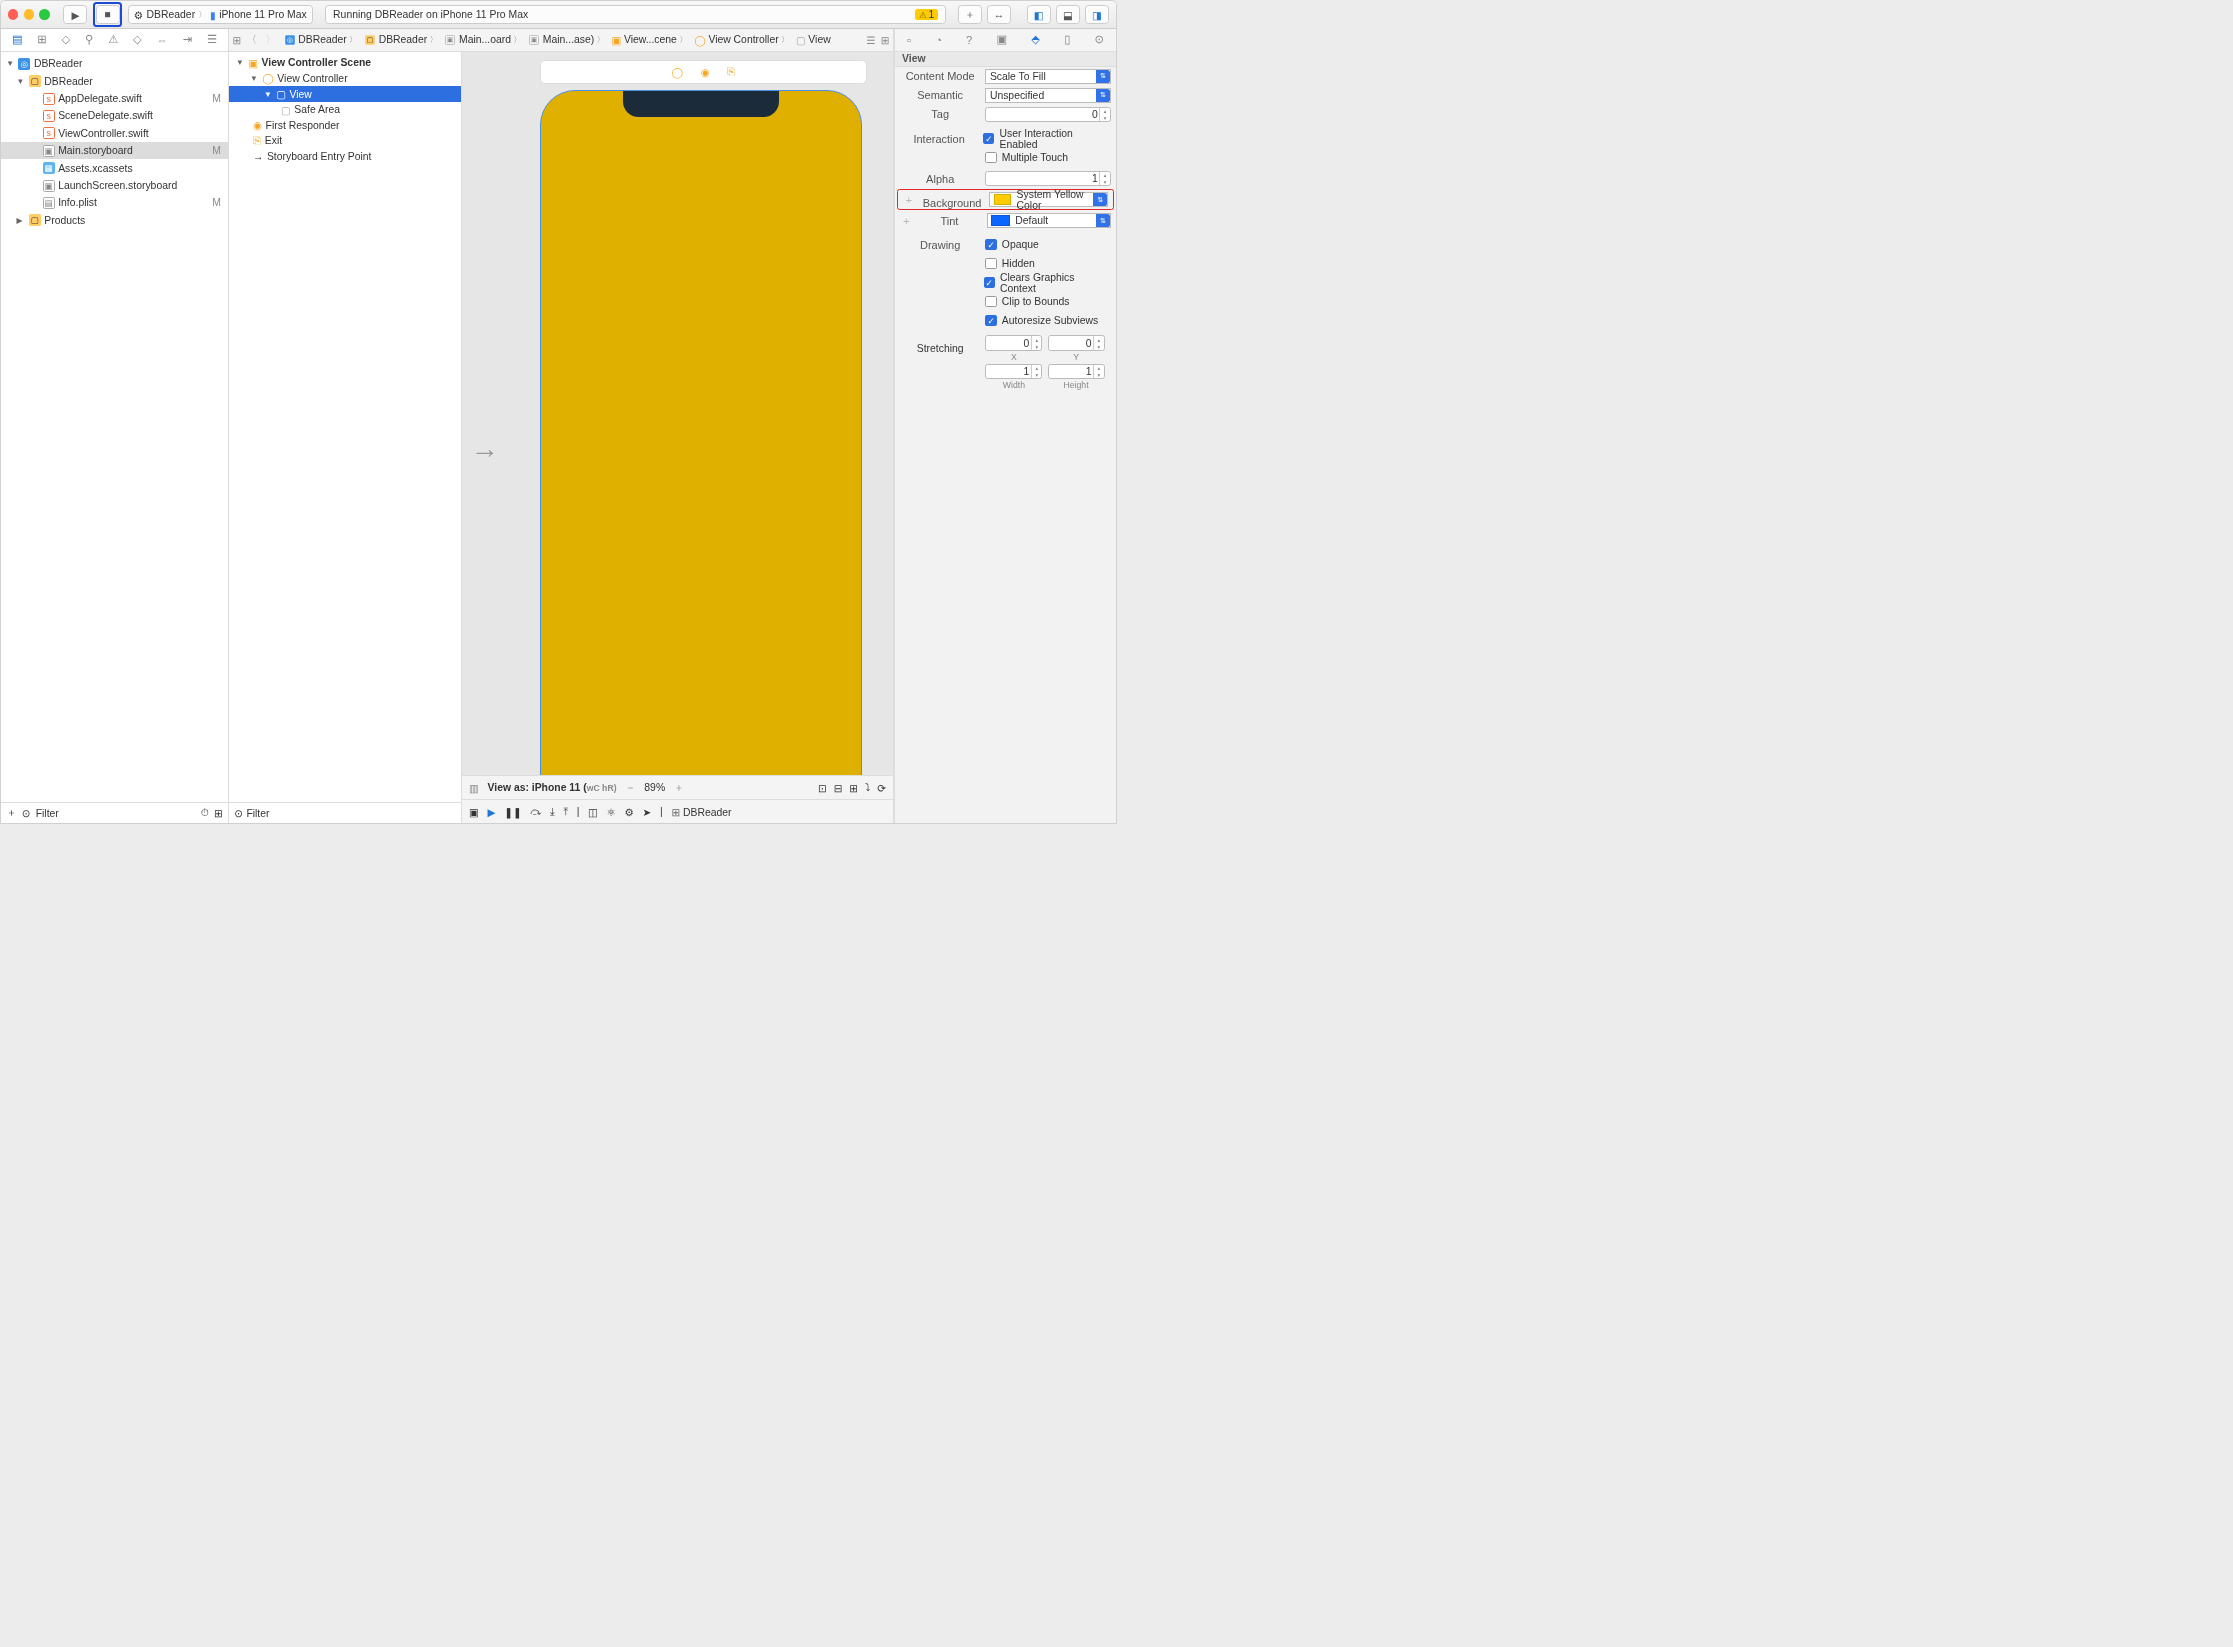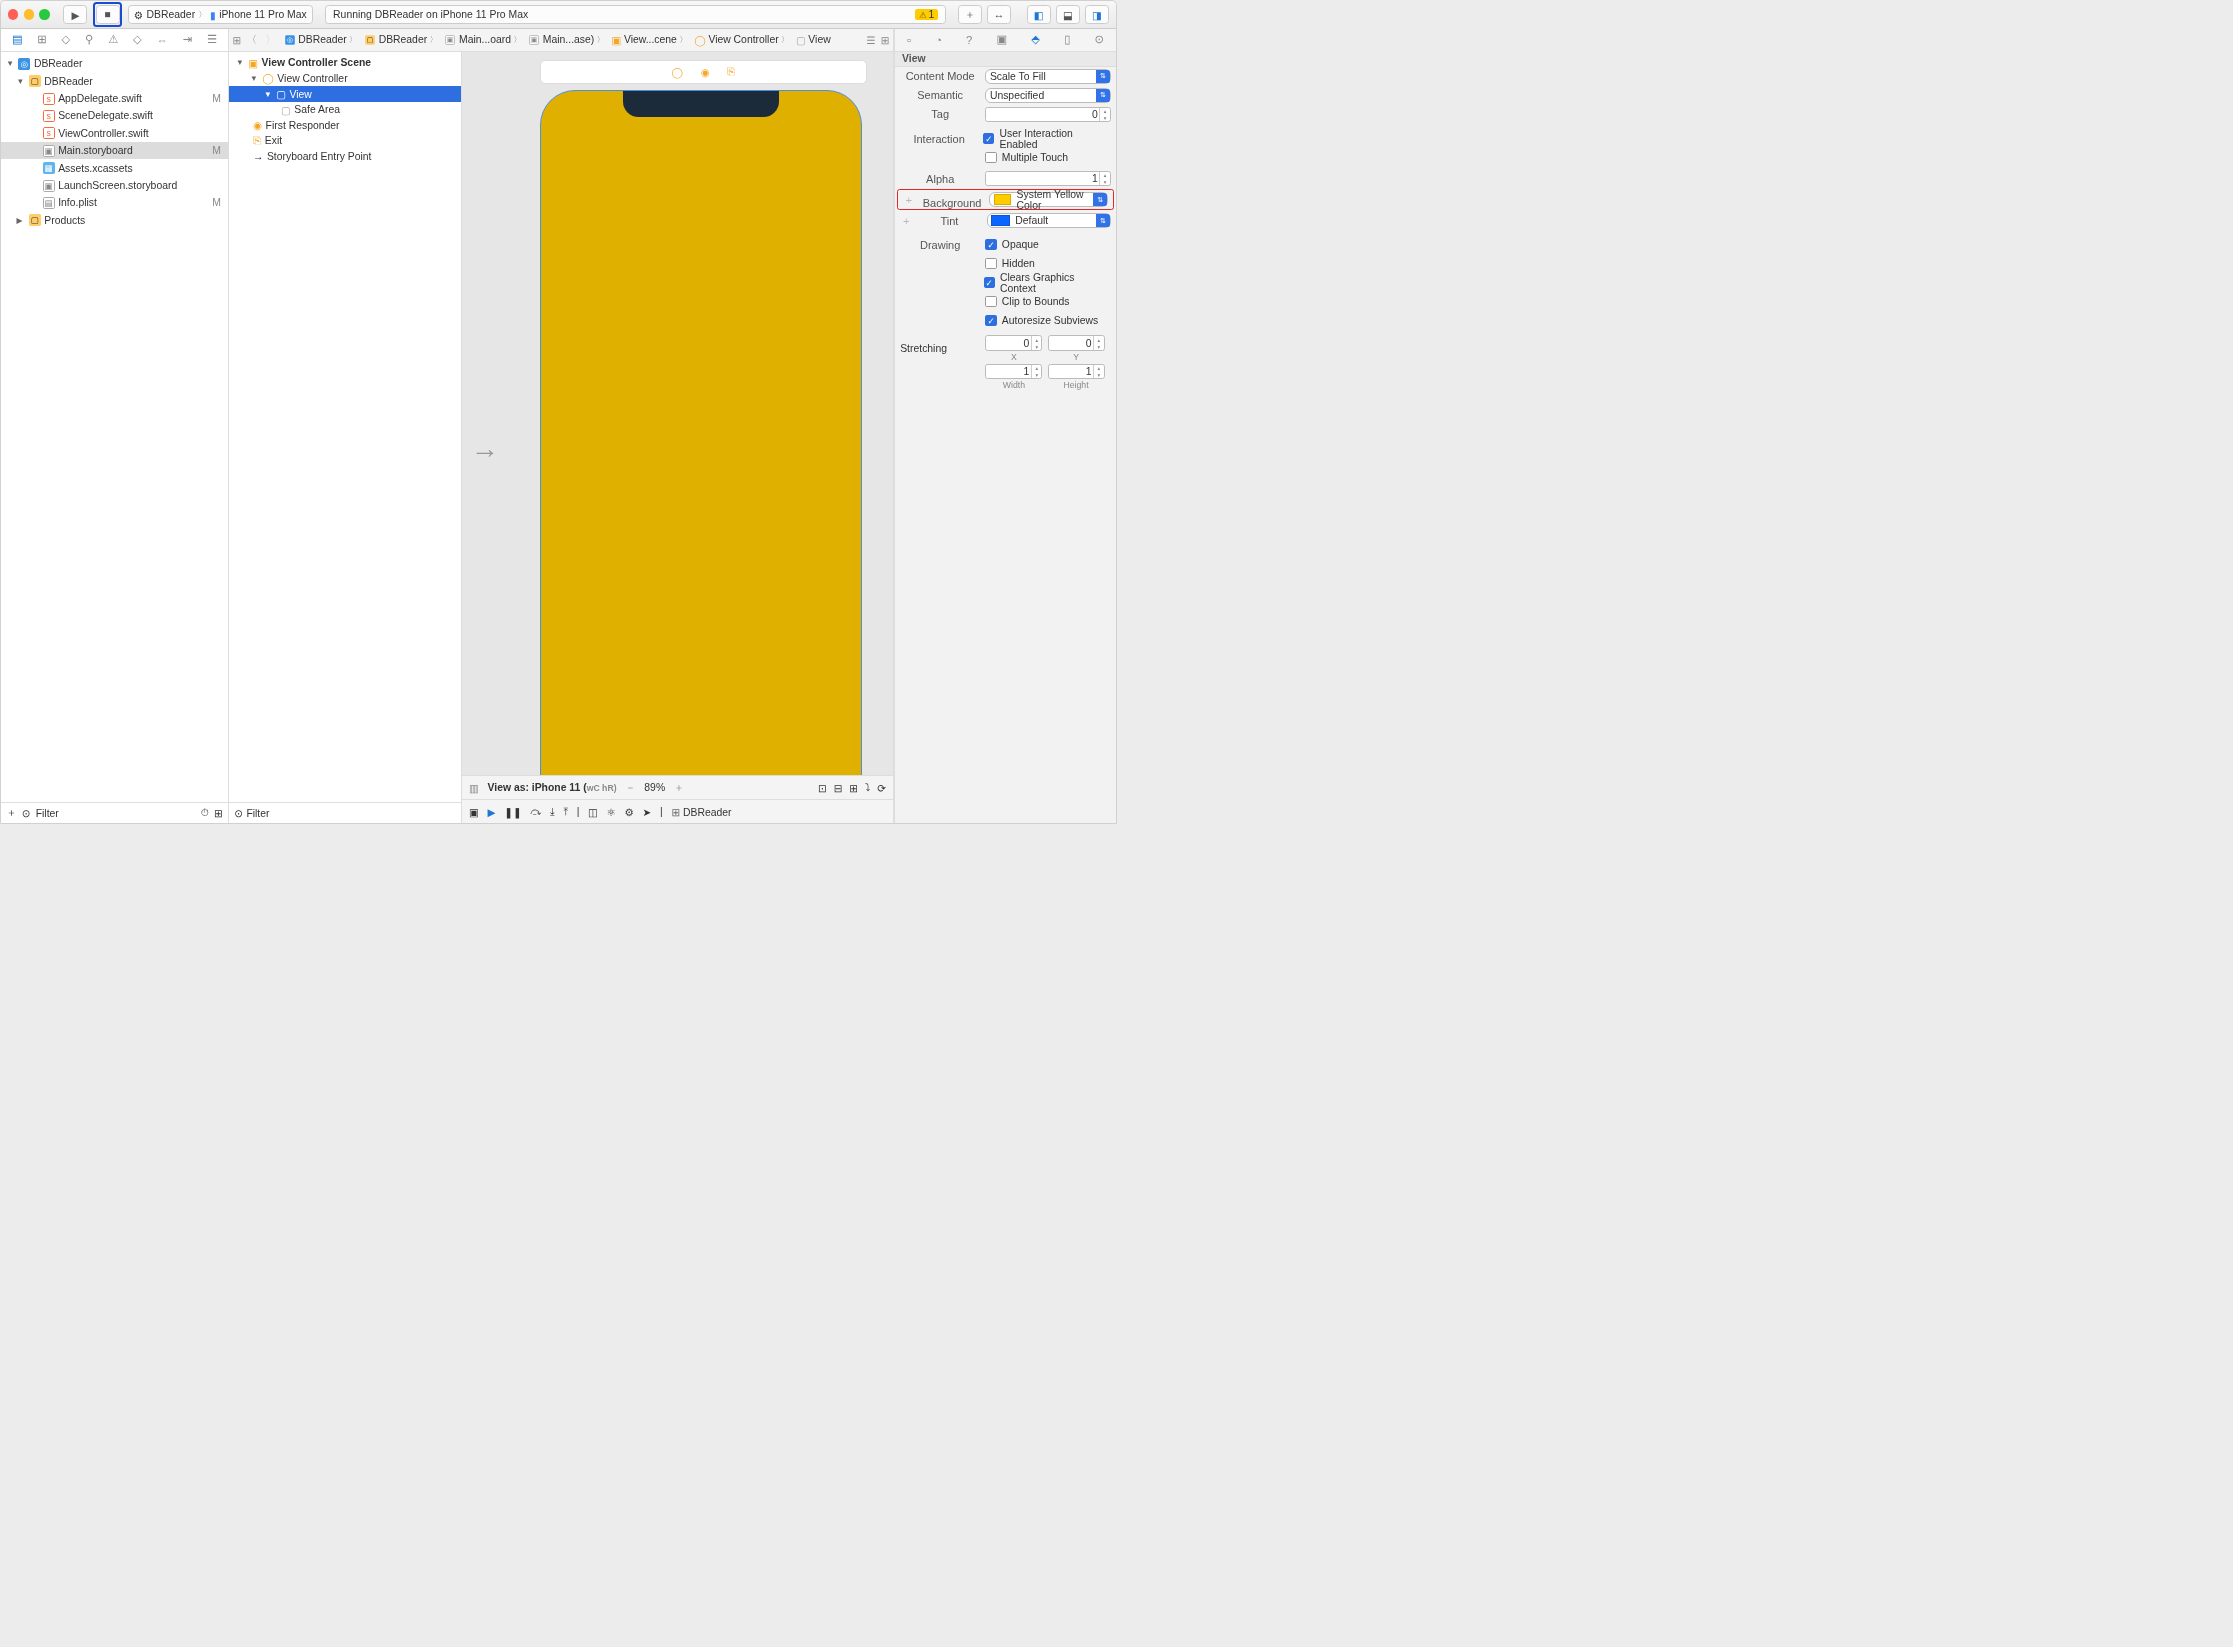"Scale To Fill" .sel-input { border-radius: 6px -> 0 }
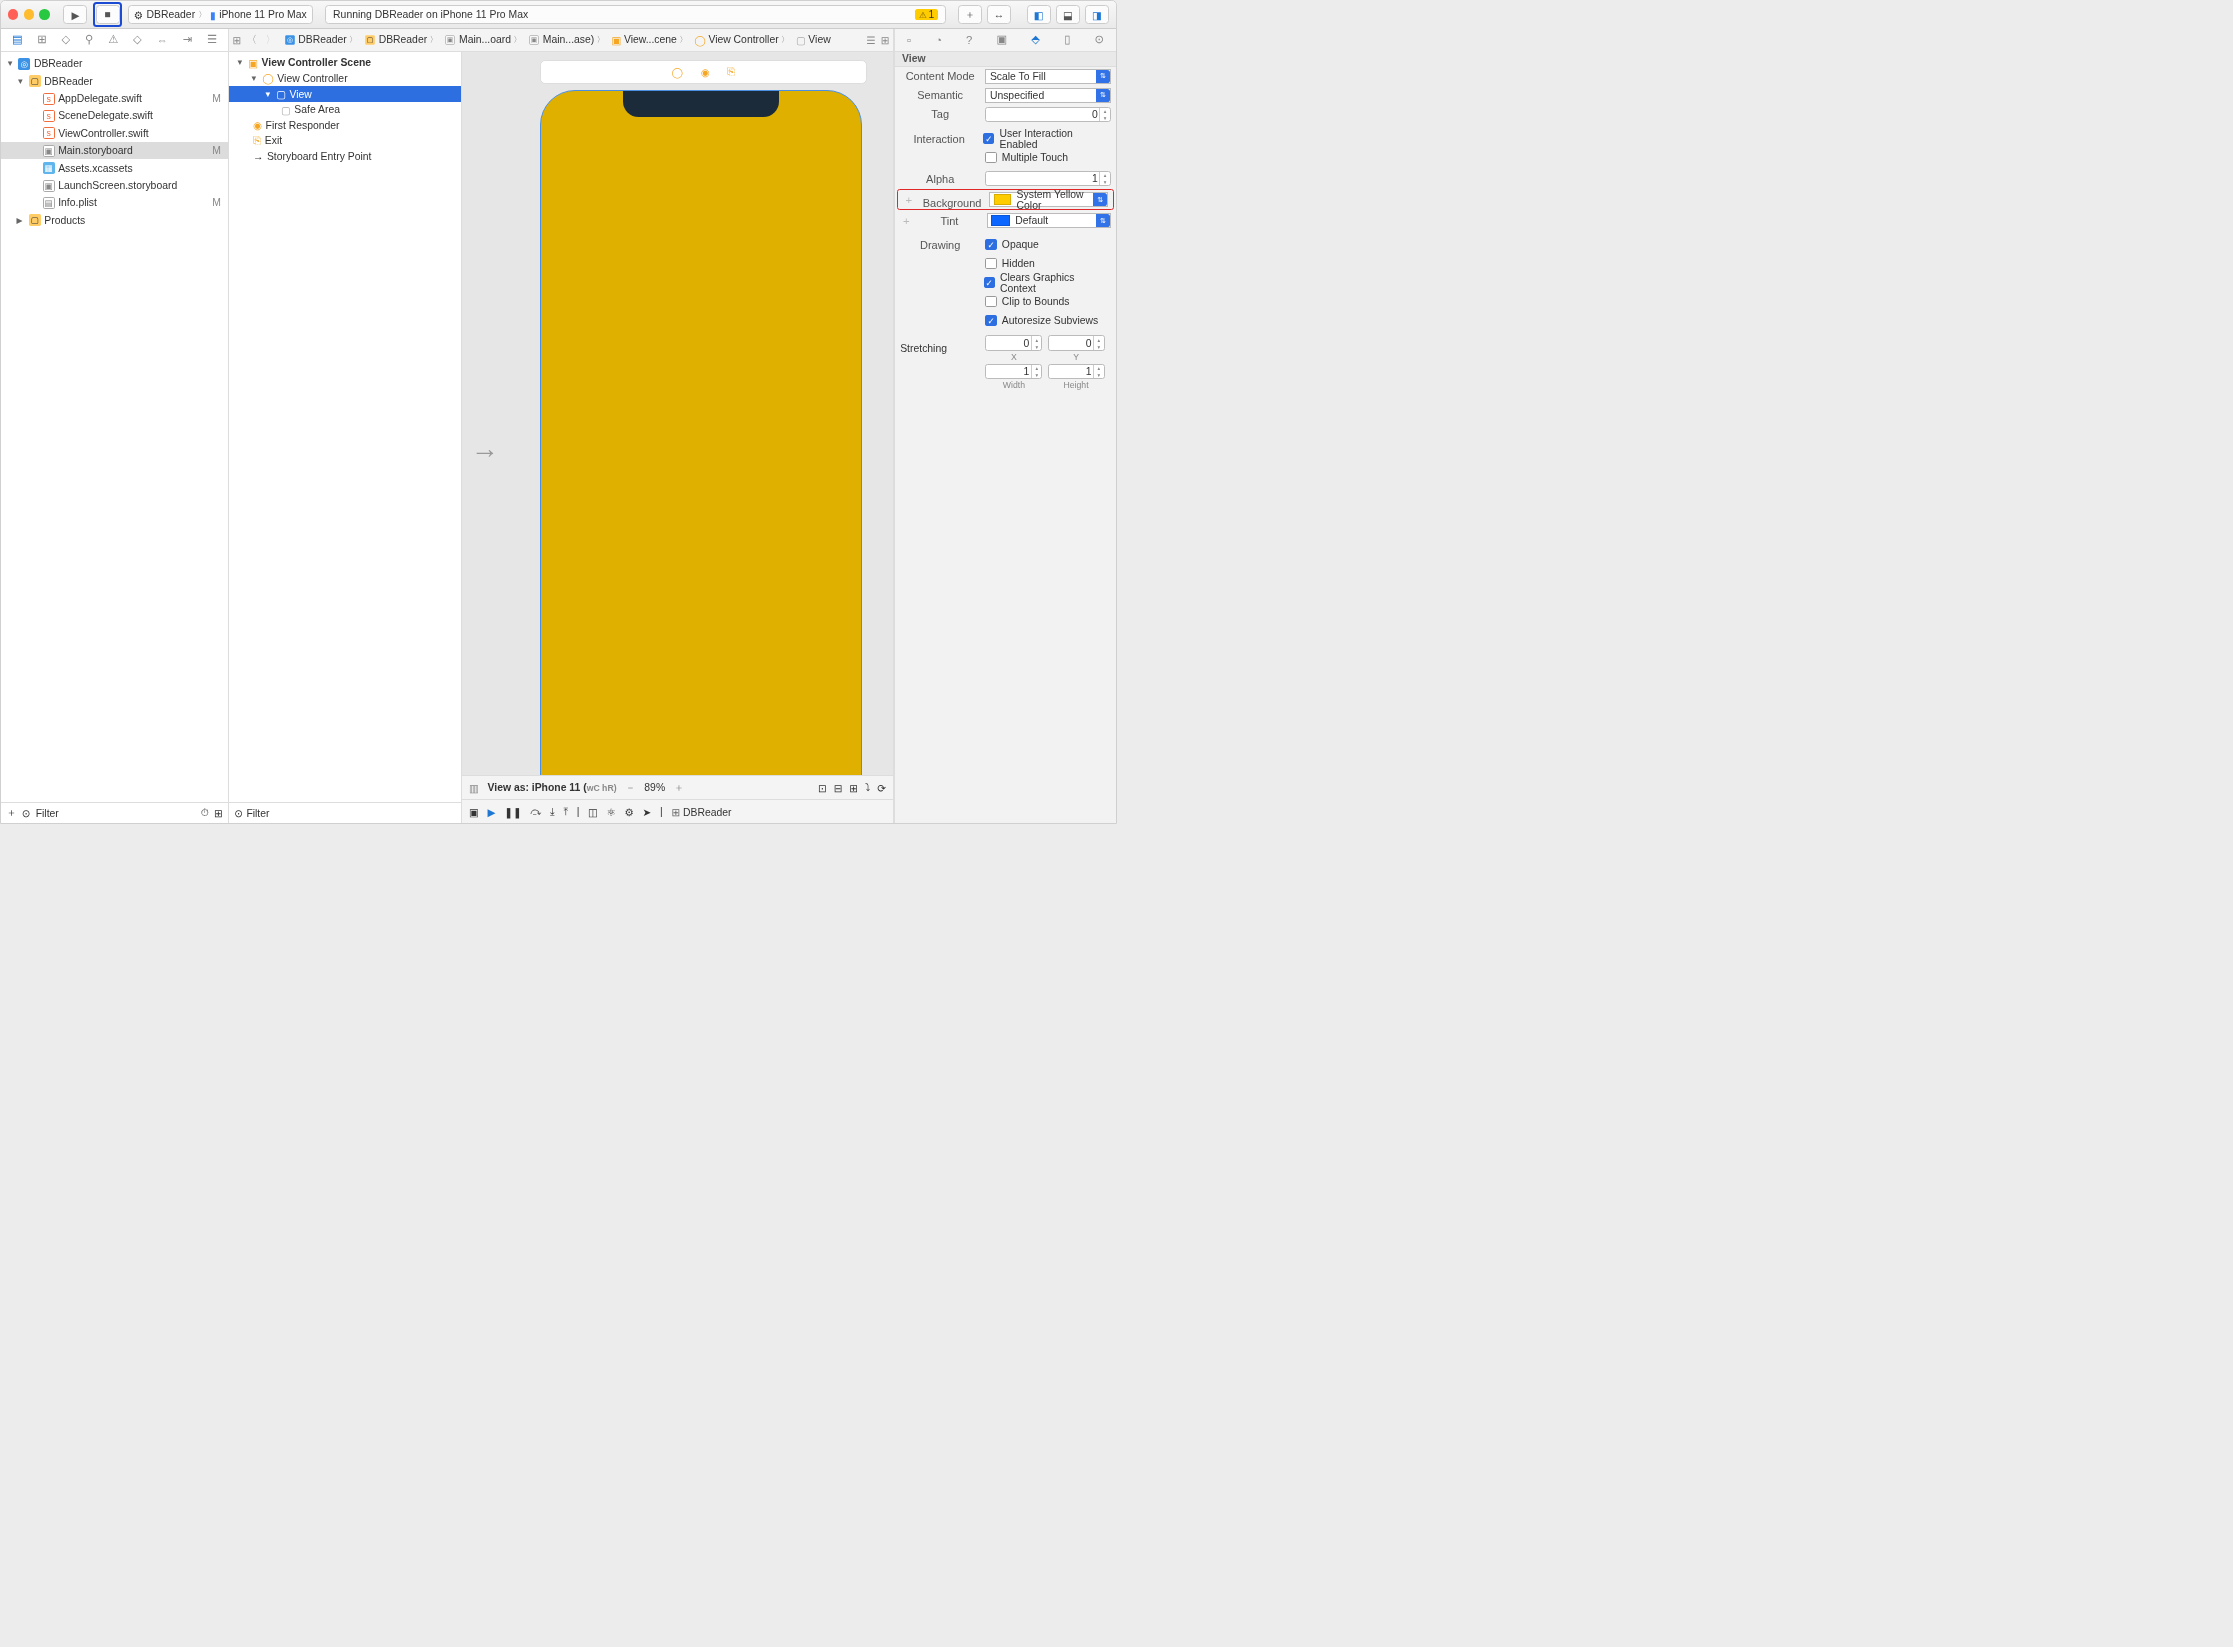"Stretching" label { text-align: left -> center }
